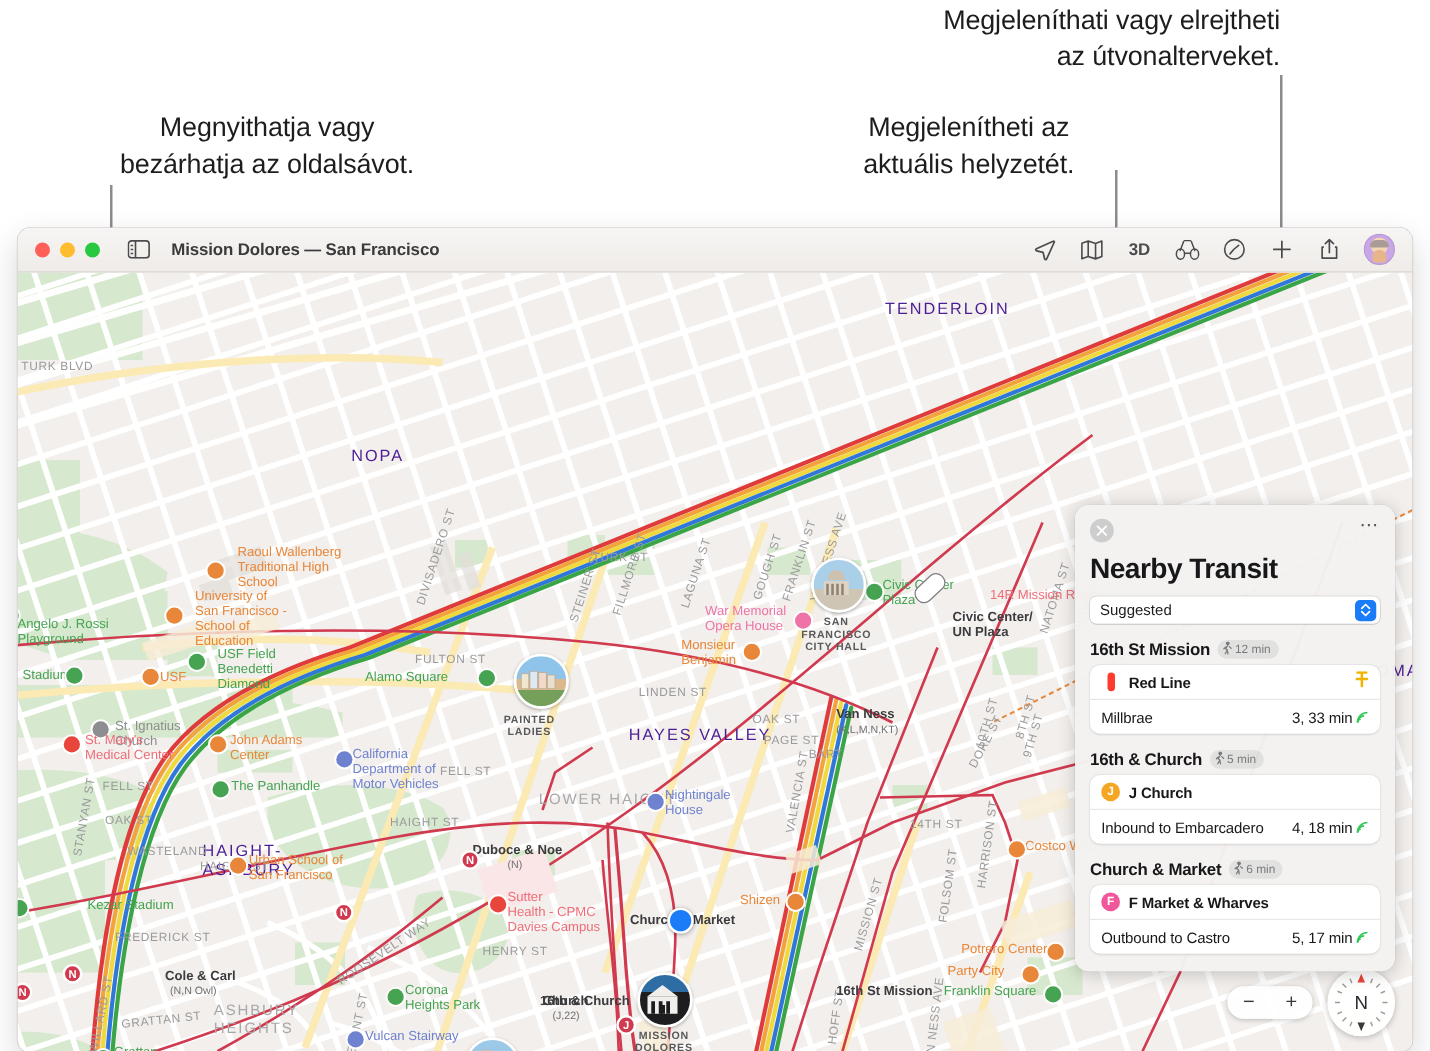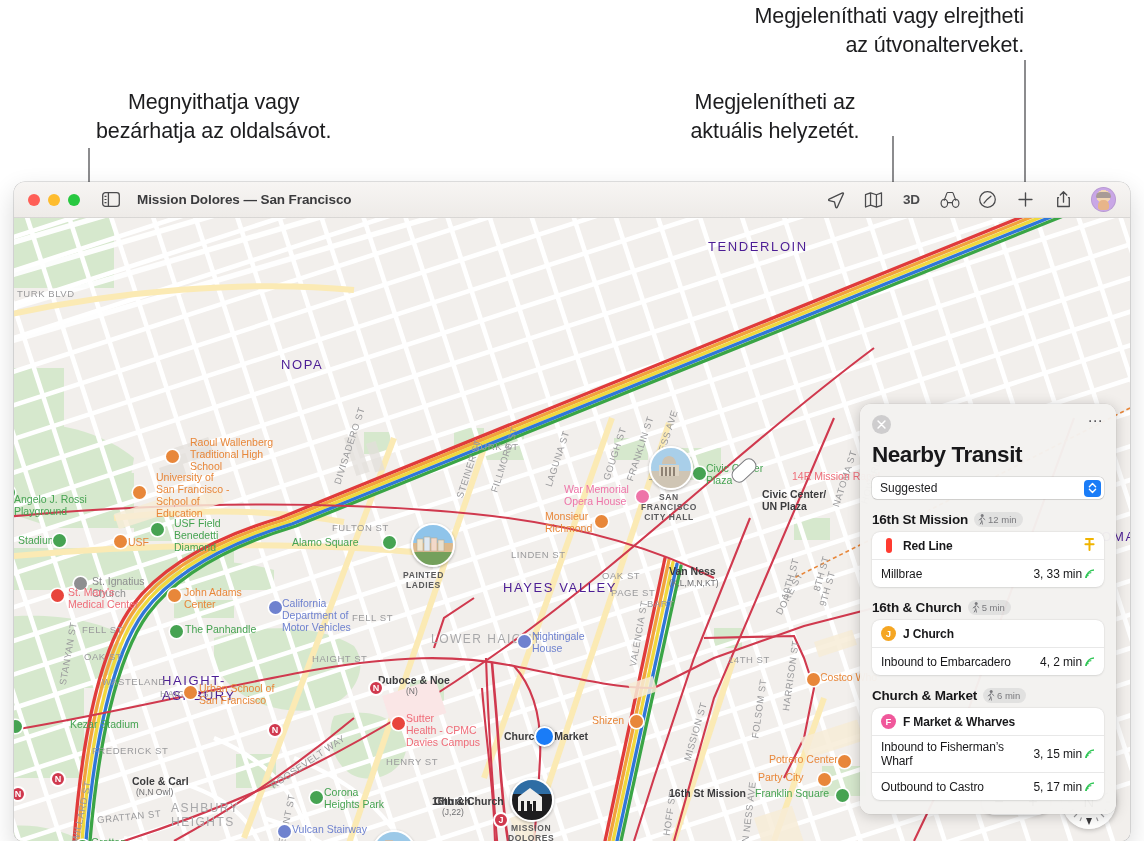"Monsieur" div.lbl { text: Richmond -> Benjamin }
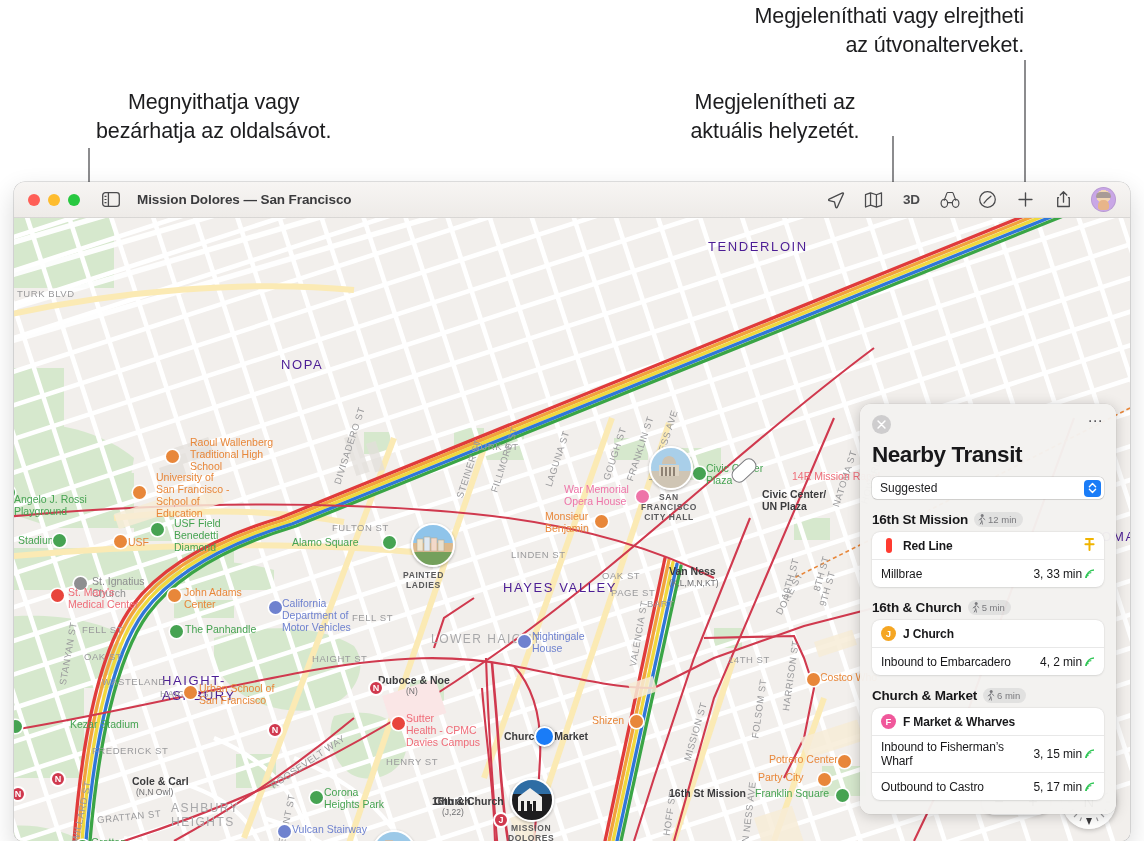"4, 2 min" span.dest-time { text: 2 -> 18 }
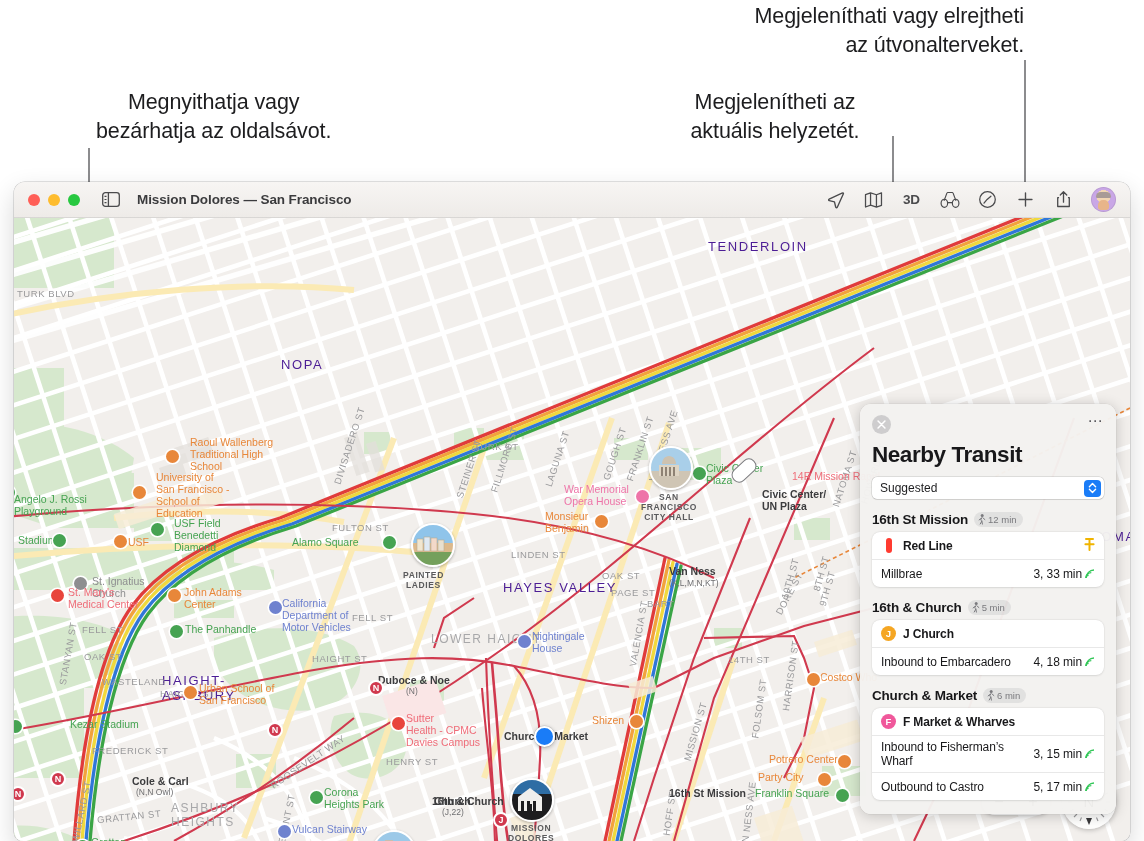"Inbound to Fisherman’s Wharf" div.dest-row { html: <div> <span>Inbound to Fisherman’s Wharf</span> <span>3, 15 min</span> <span> <svg> <path></path> <path></path> <path></path> </svg> </span> </div> -> none }
